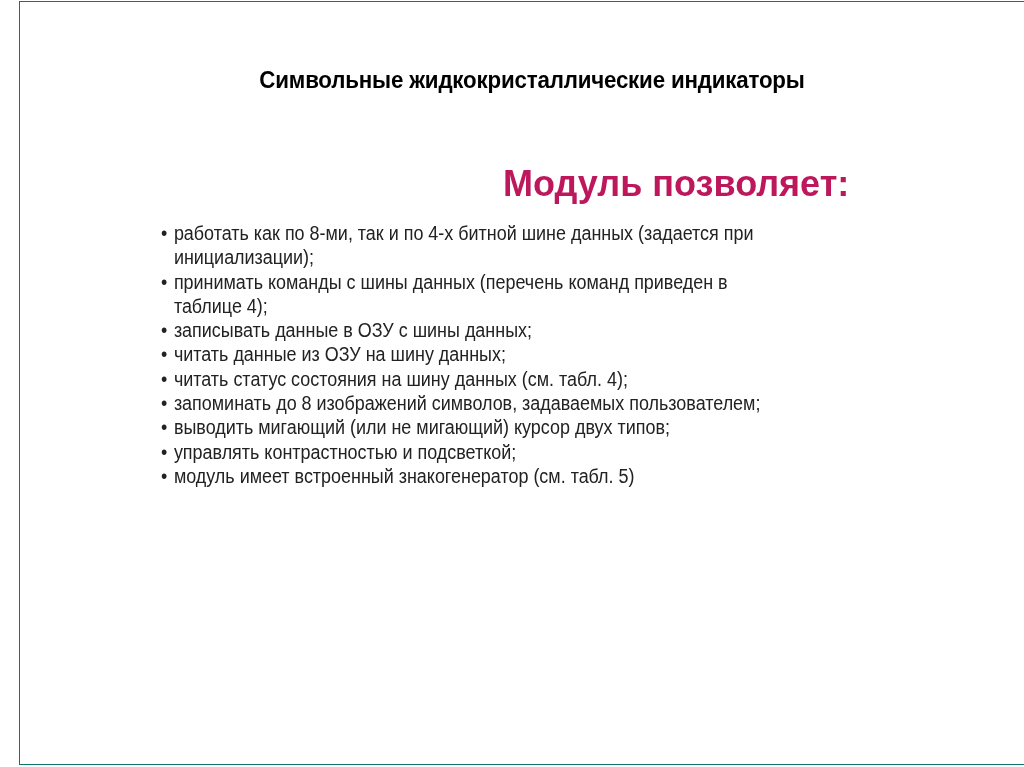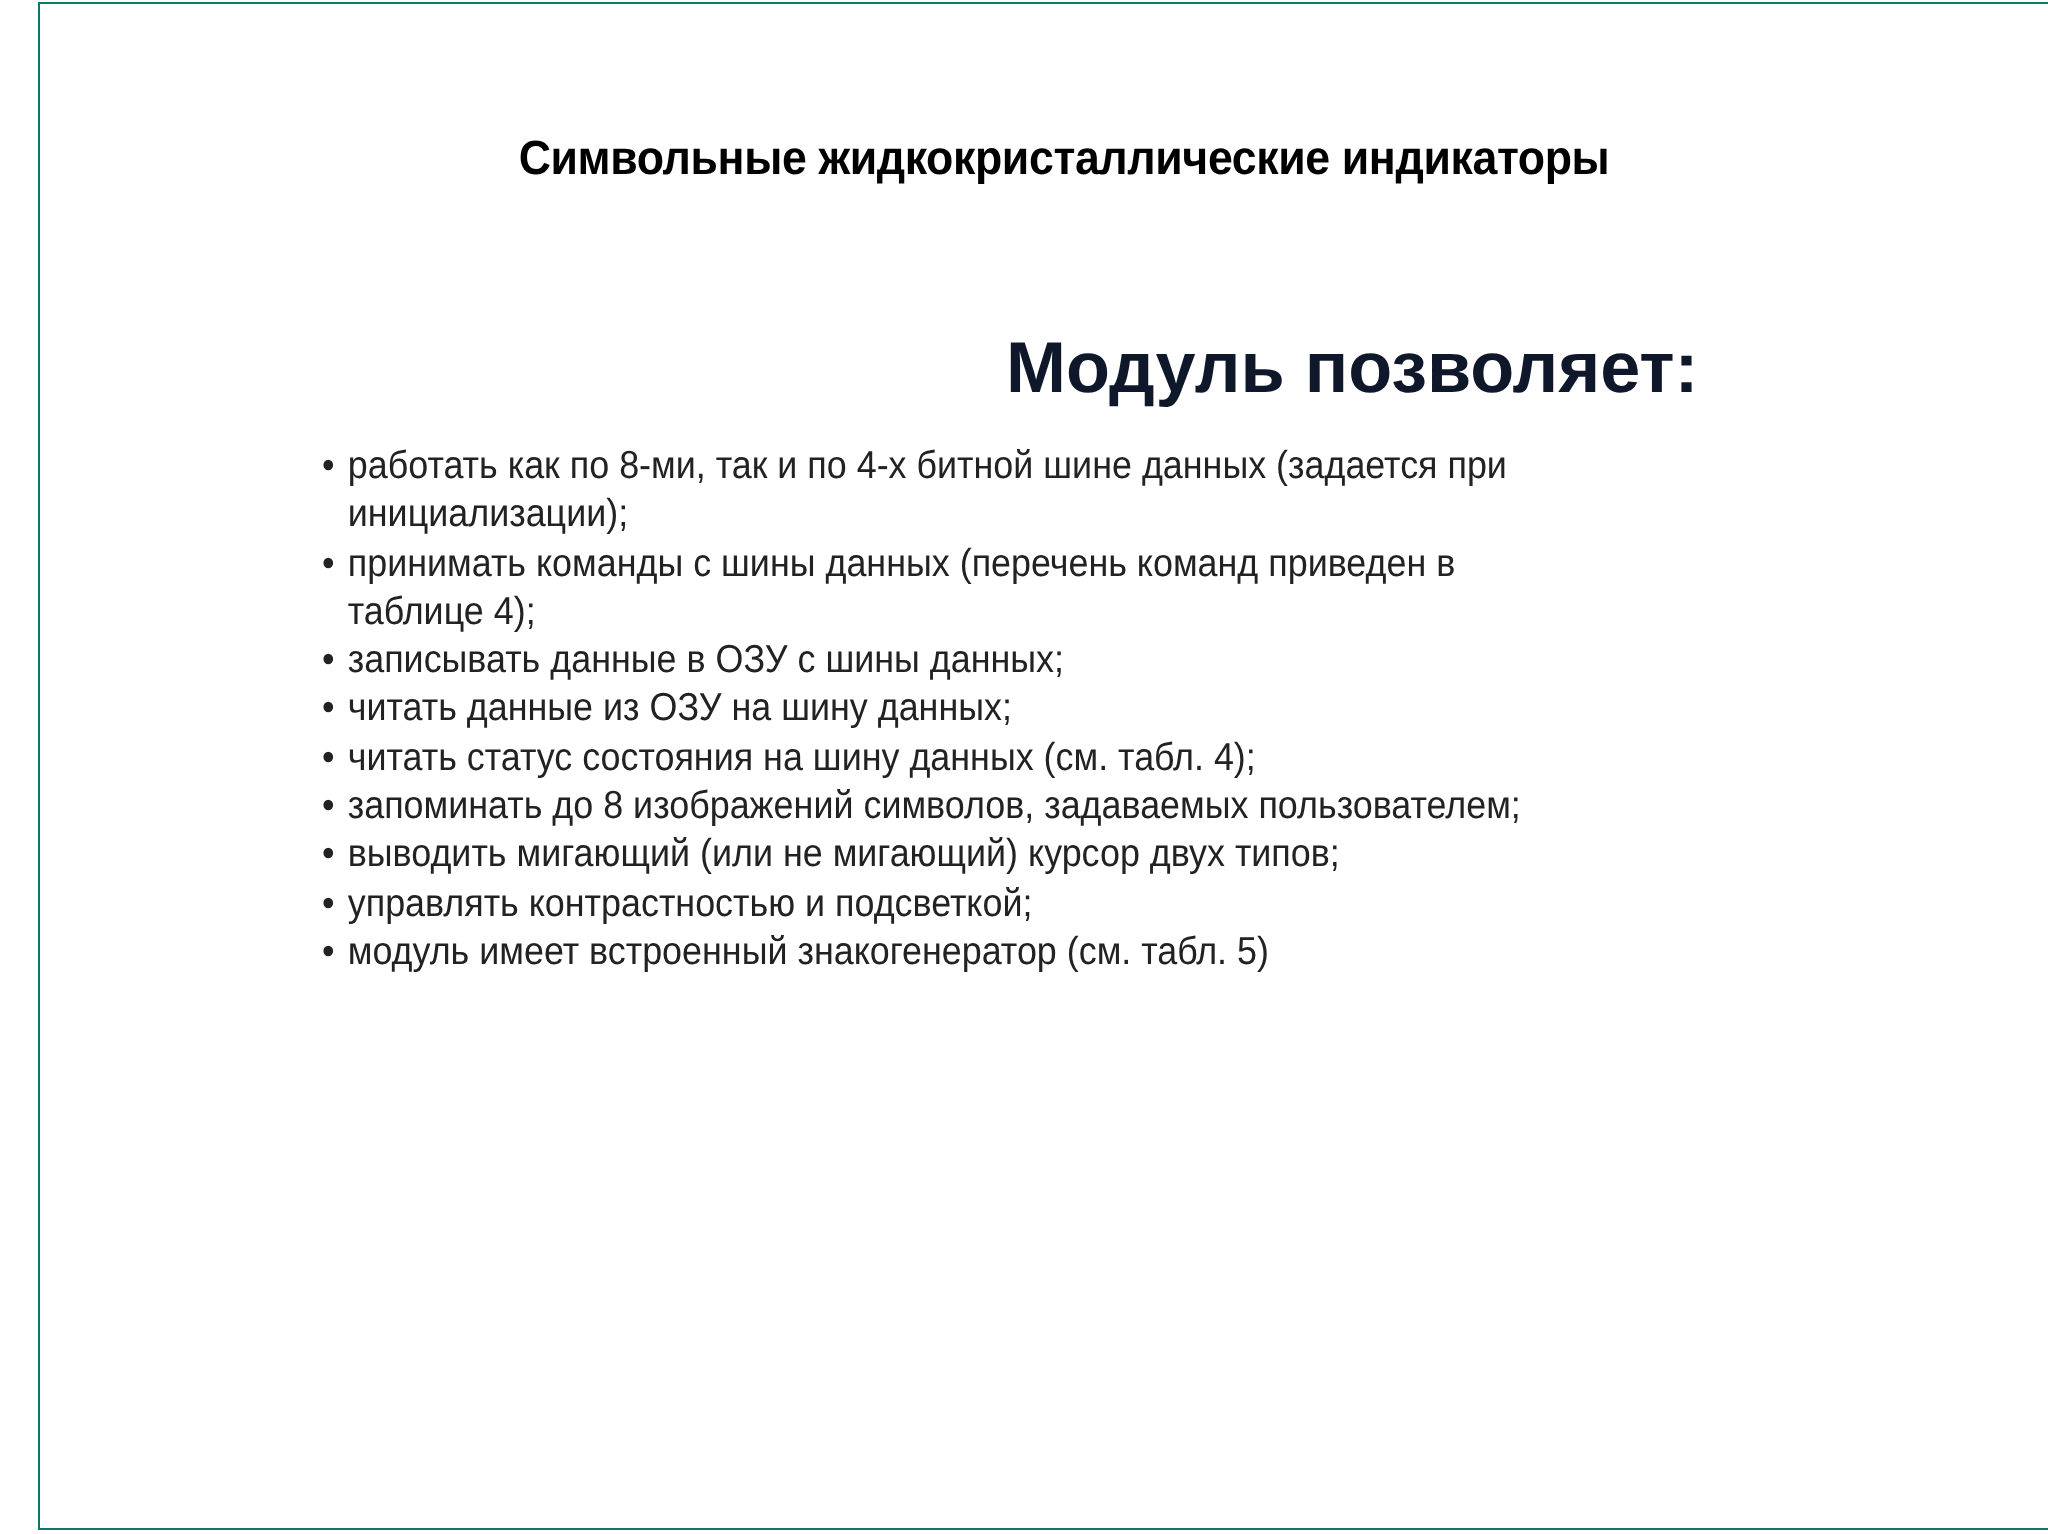"Модуль позволяет:" .section-heading { color: #0f172a -> #be185d }
